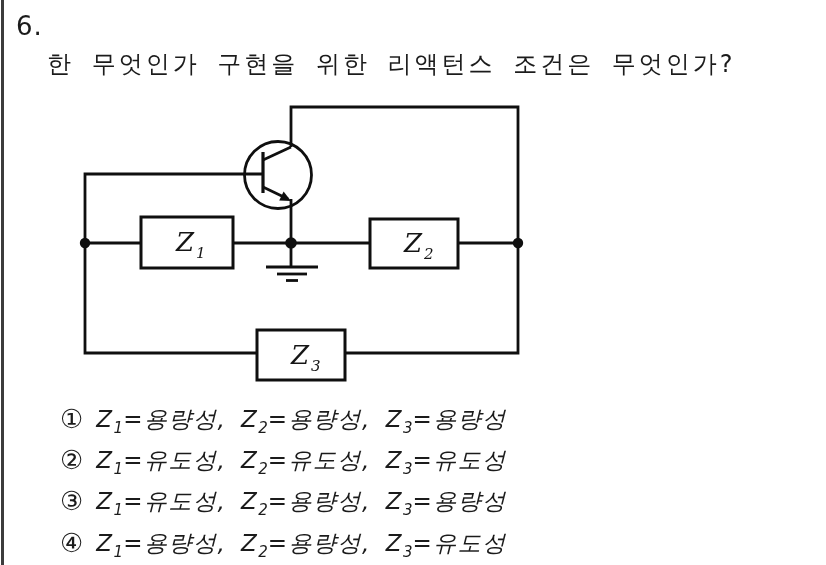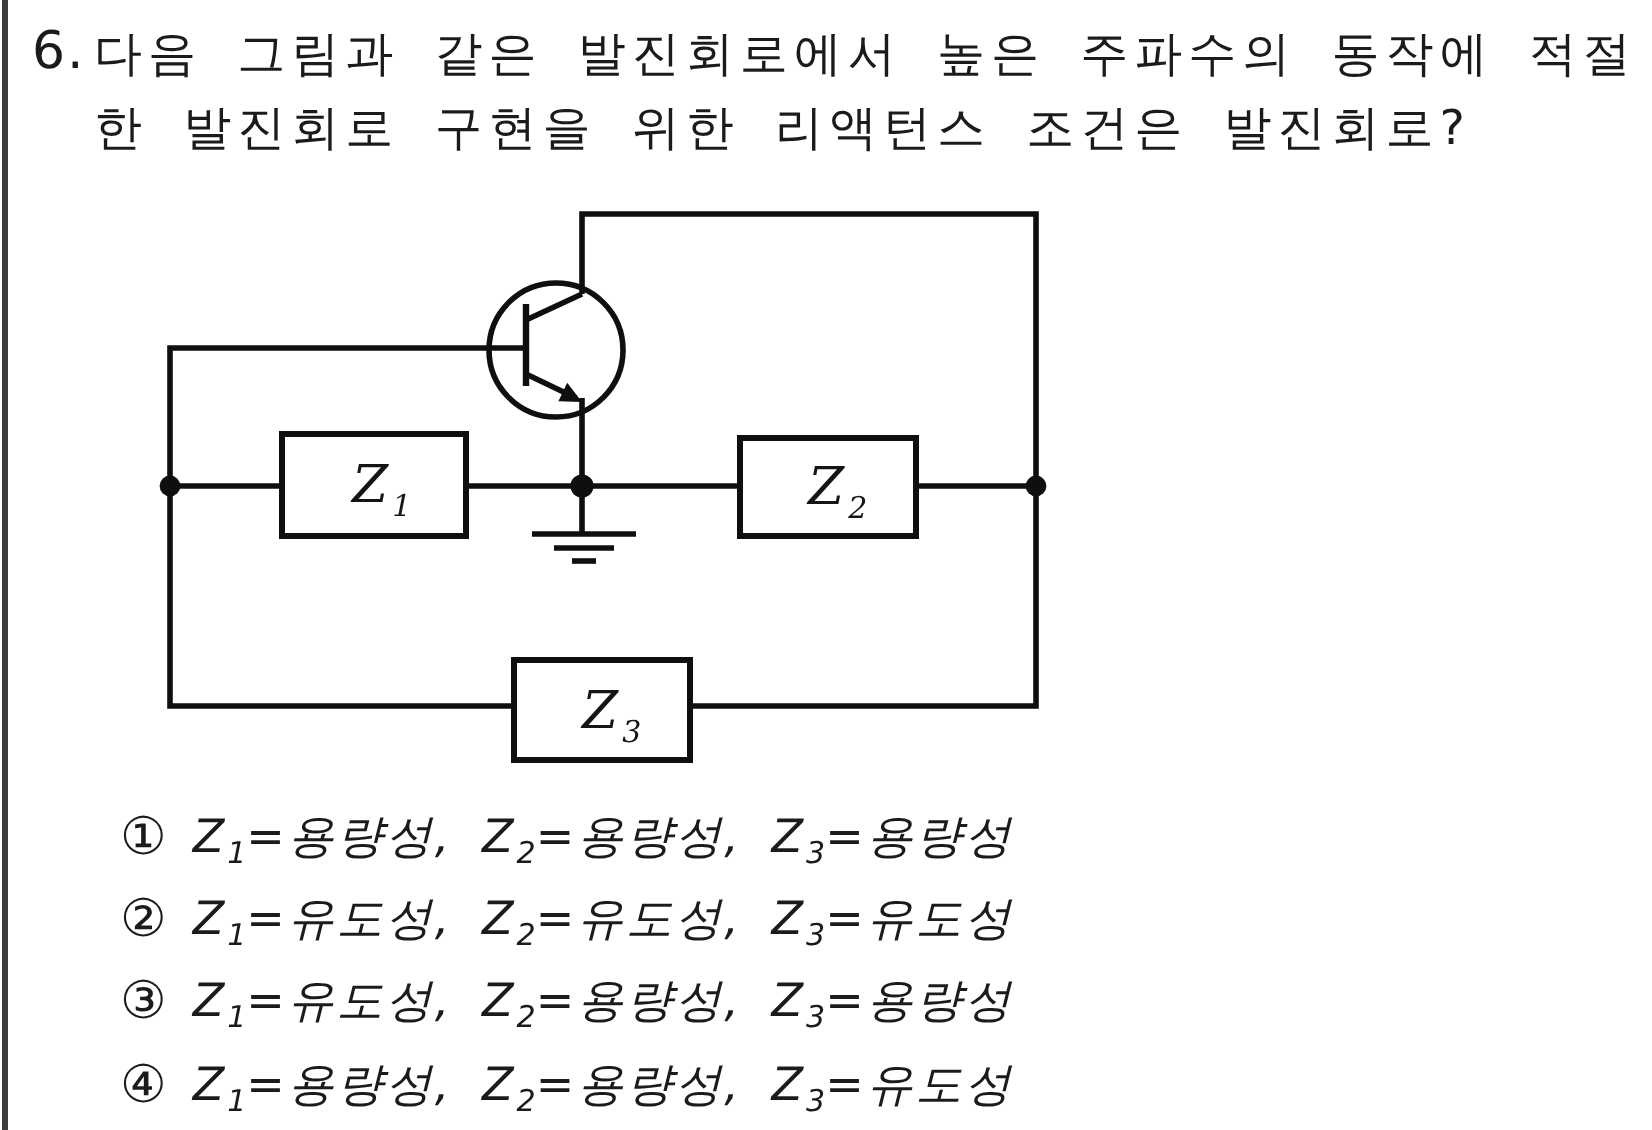"다음 그림과 같은 발진회로에서 높은" div.qline { html: <div>다음 그림과 같은 발진회로에서 높은 주파수의 동작에 적절</div> -> none }
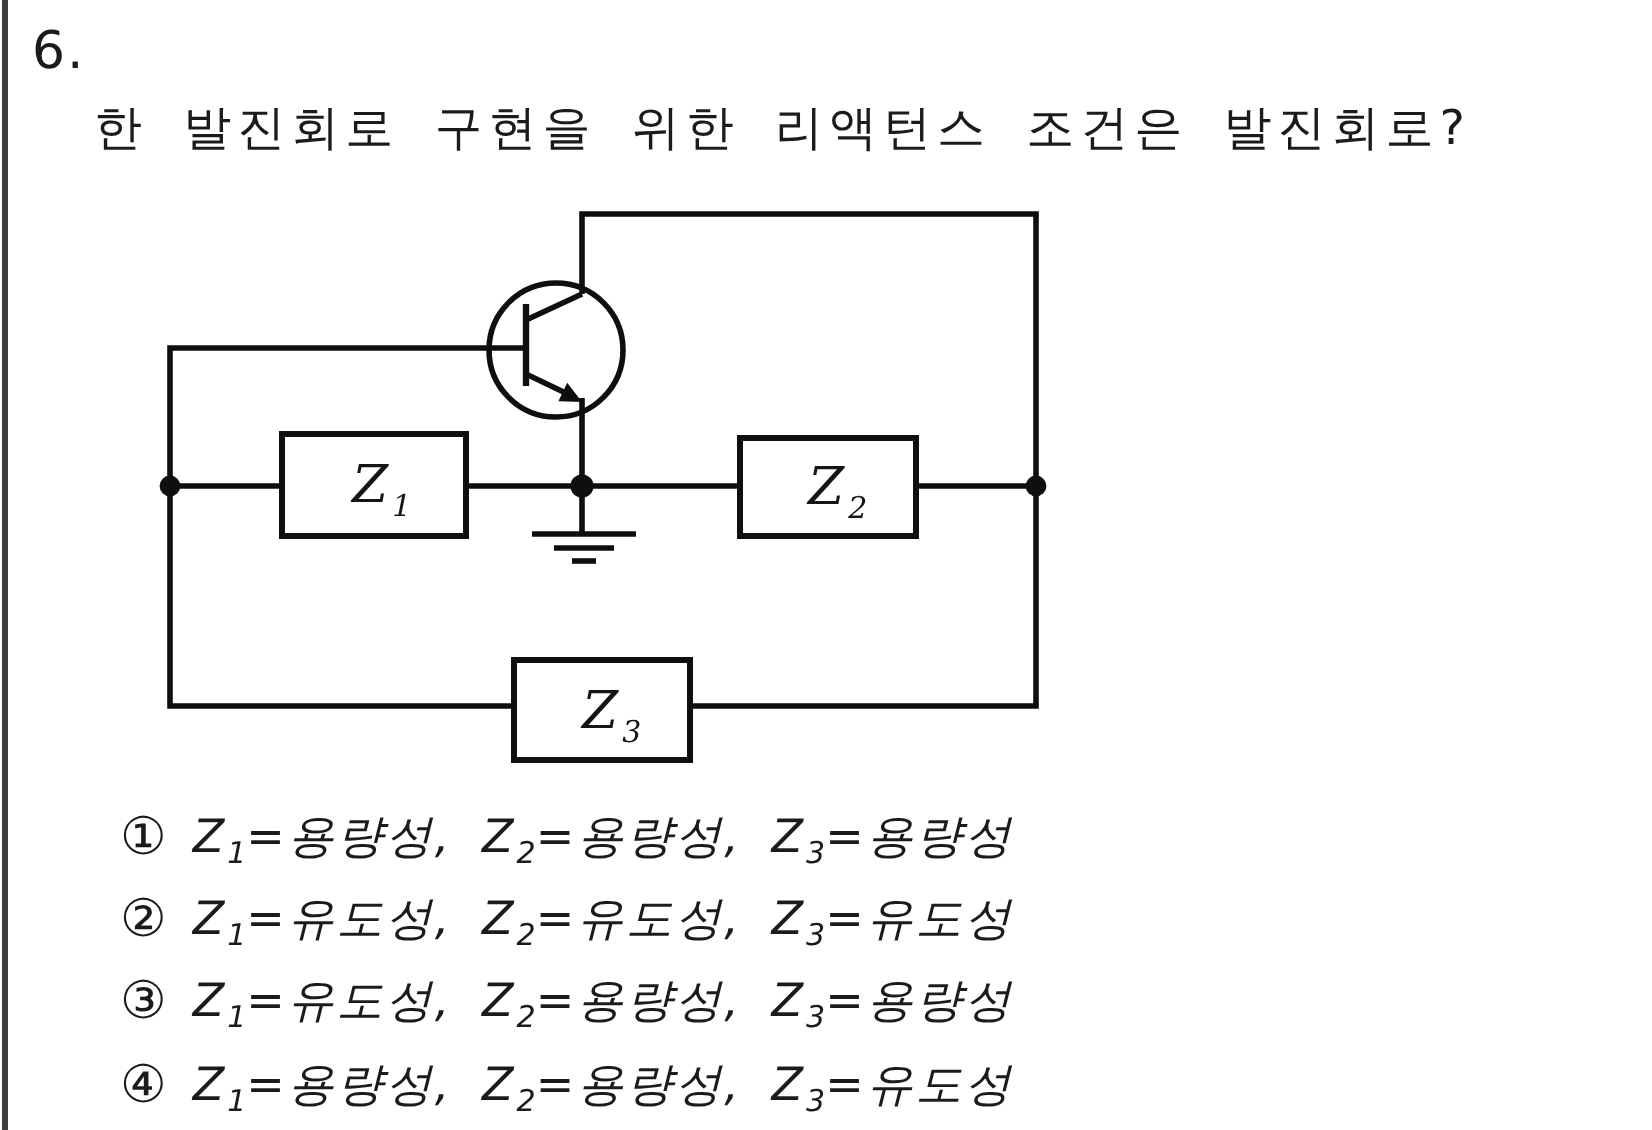"한 발진회로 구현을 위한 리액턴스" div.qline { text: 발진회로 구현을 위한 리액턴스 조건은 발진회로 -> 무엇인가 구현을 위한 리액턴스 조건은 무엇인가 }
